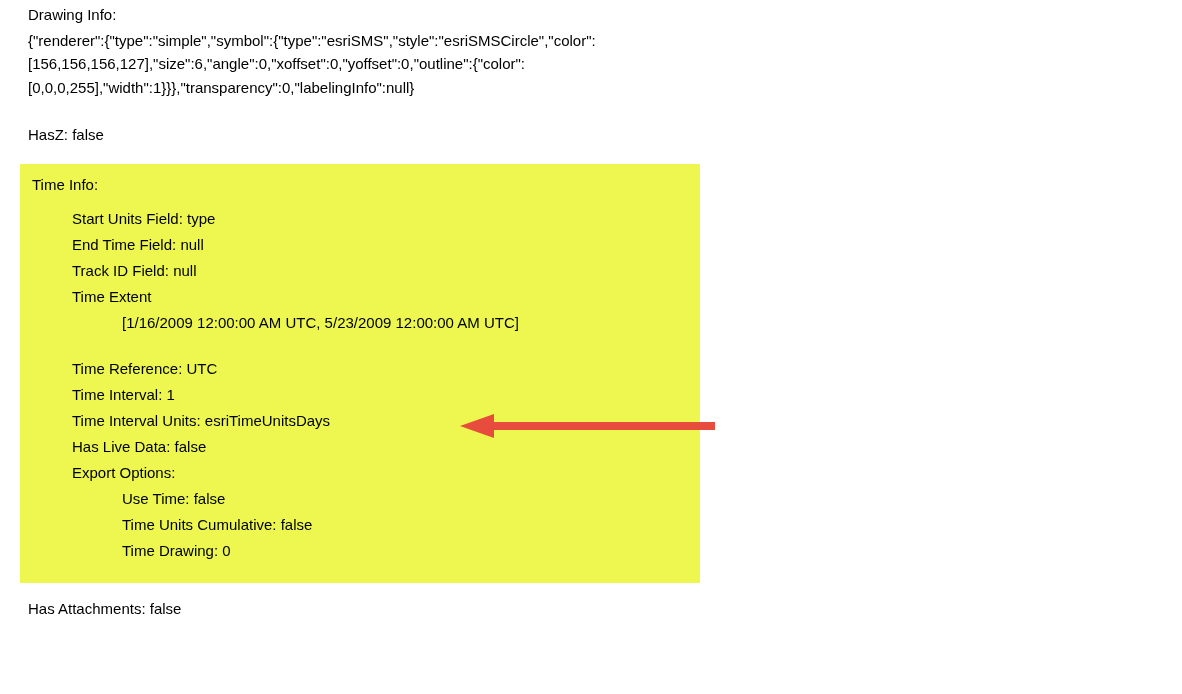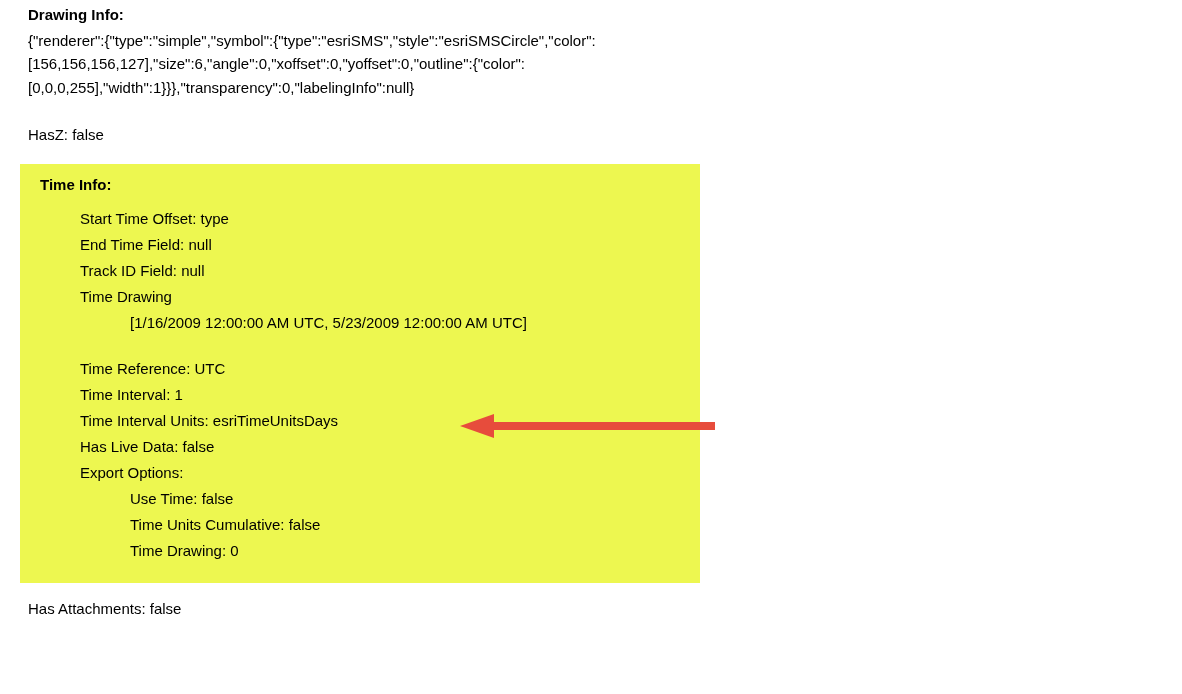"Drawing Info:" .section-head { font-weight: bold -> normal }
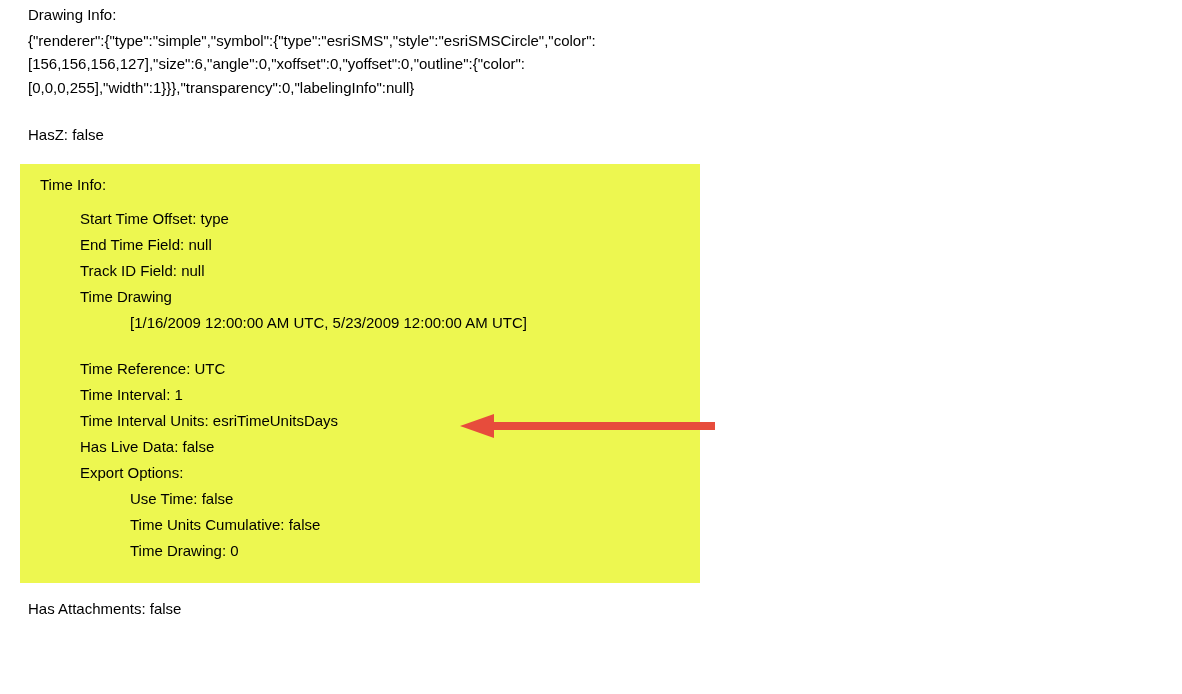"Time Info:" .hlbox { padding: 12px 12px 18px 20px -> 12px 12px 18px 12px }
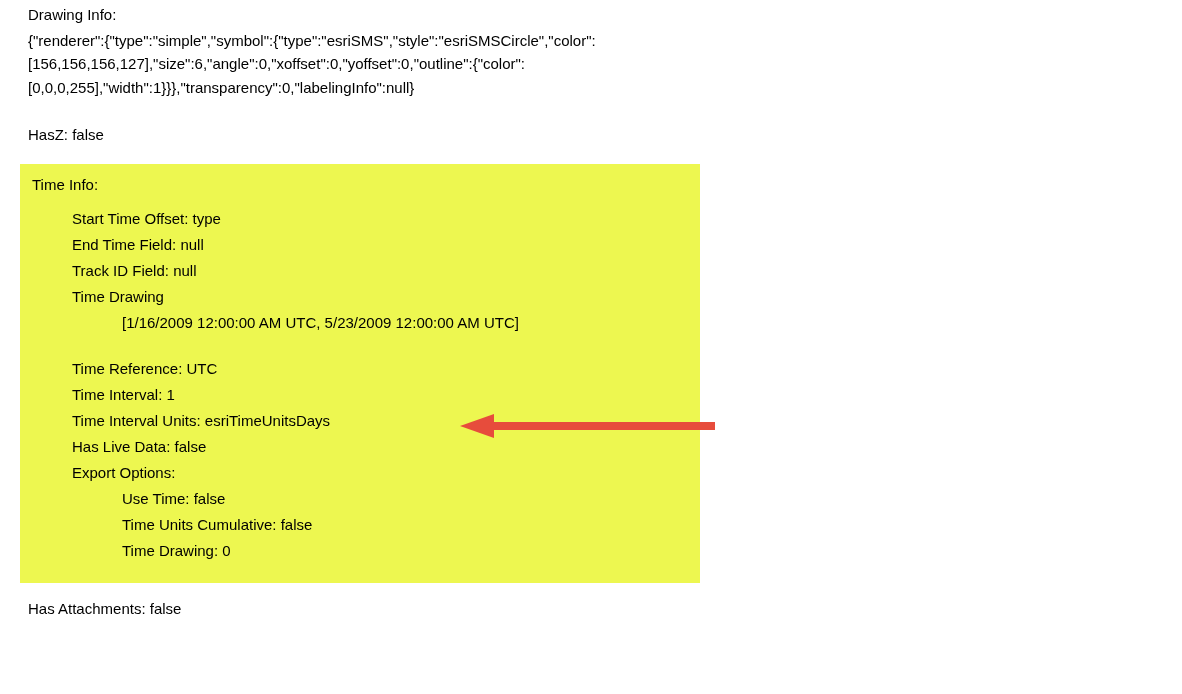"Start Time Offset:" span { text: Time Offset -> Units Field }
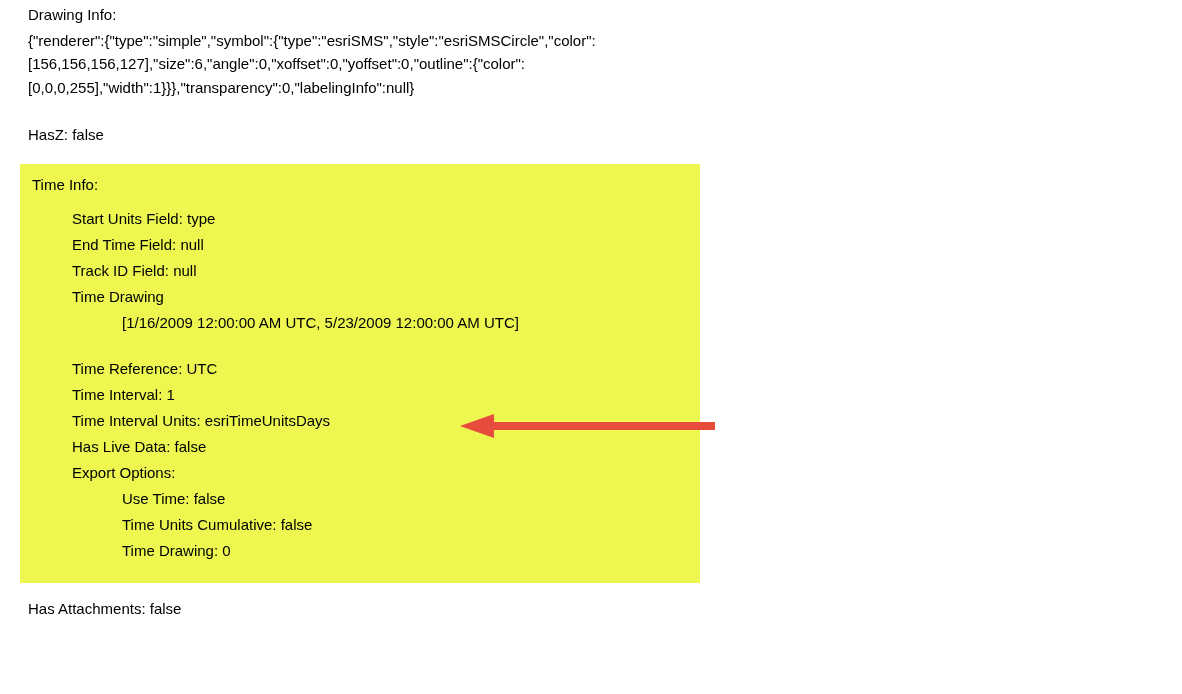"Time Drawing" div.line { text: Drawing -> Extent }
